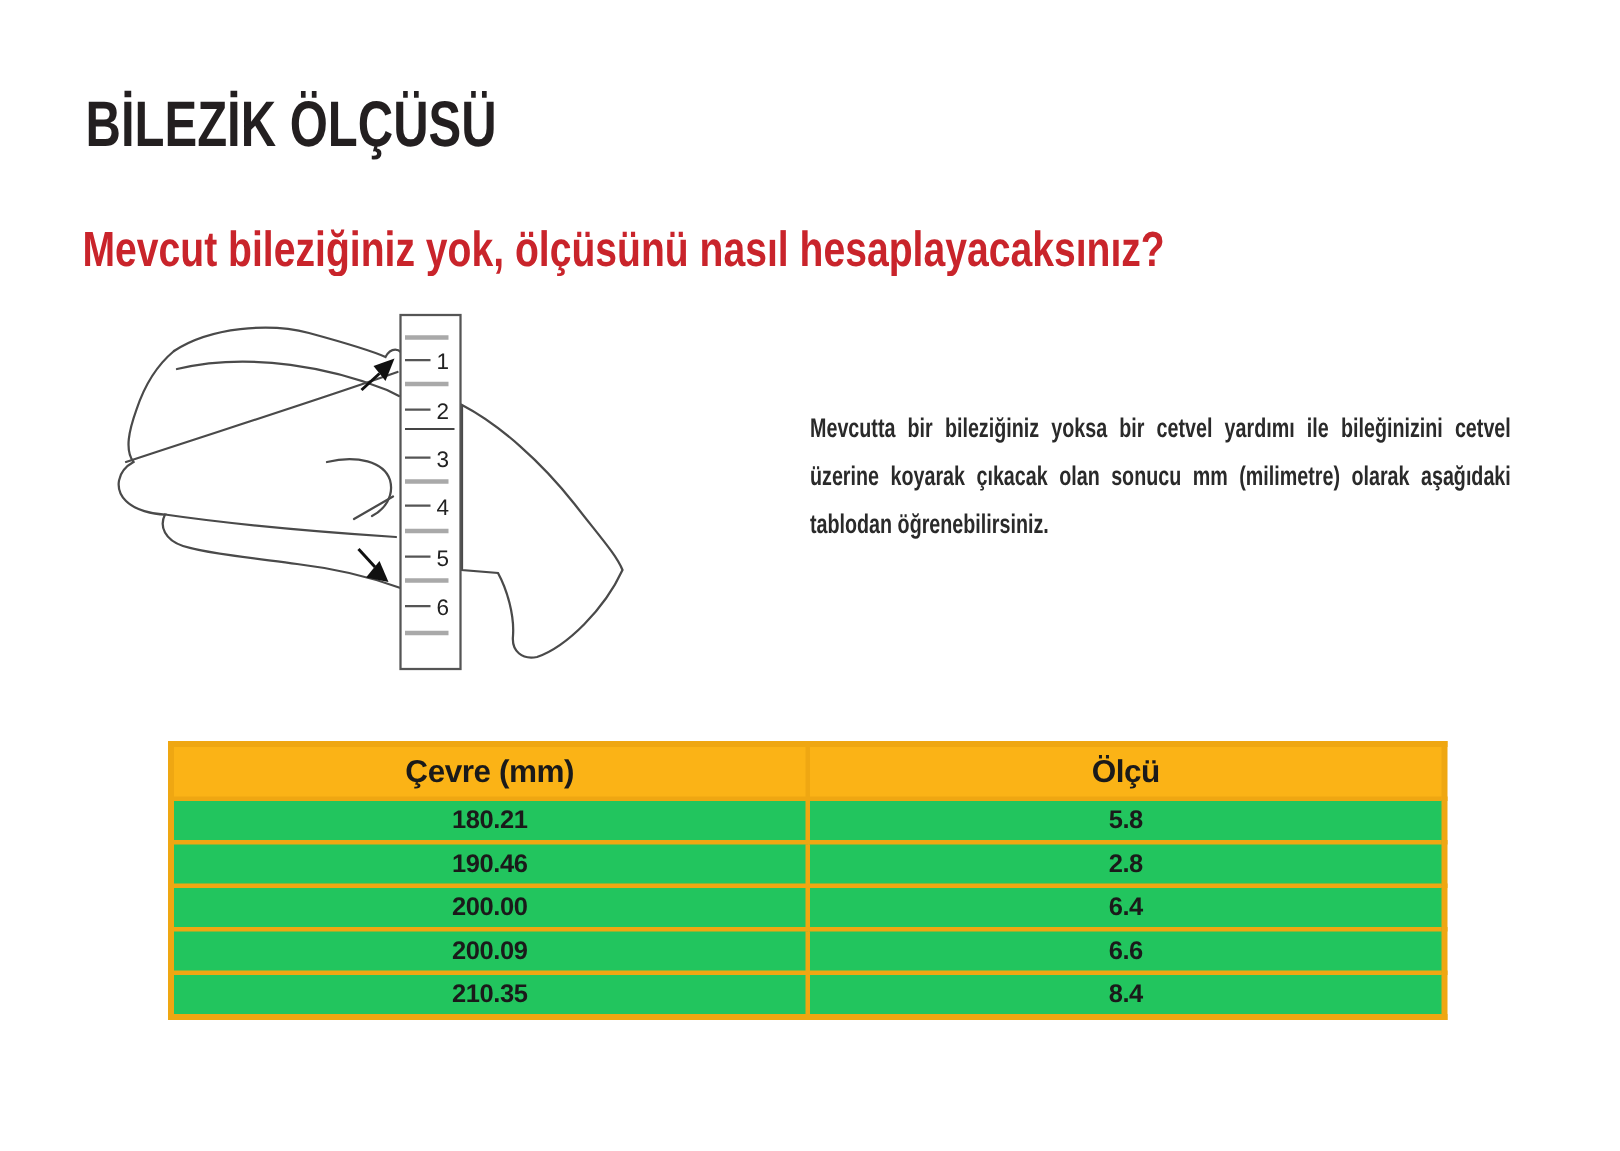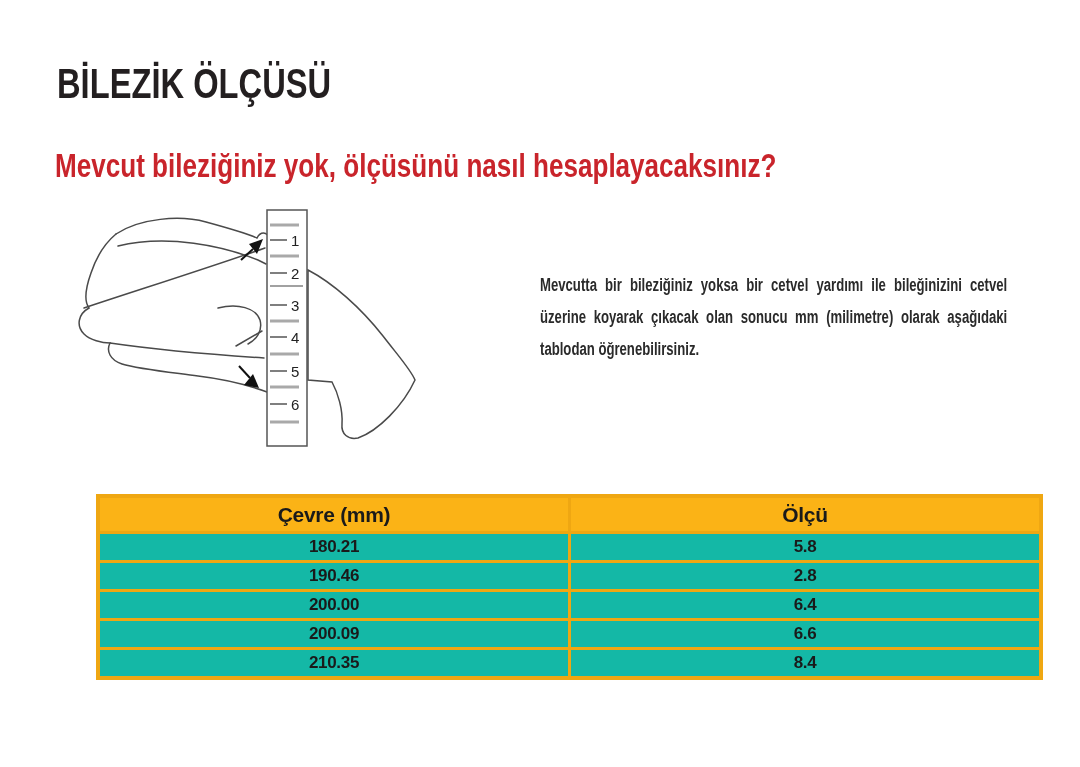"Çevre (mm)" .size-table { left: 96px -> 112px; width: 947px -> 853px }
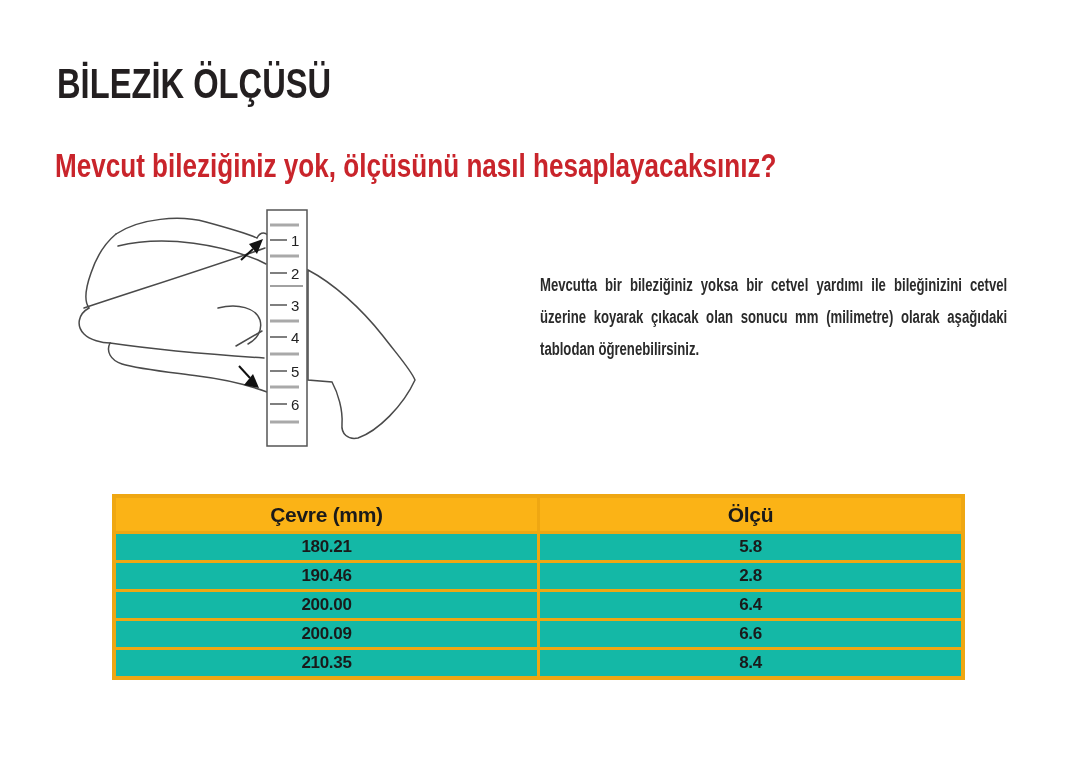"180.21" .size-table td { background: #14b8a6 -> #22c55e }
